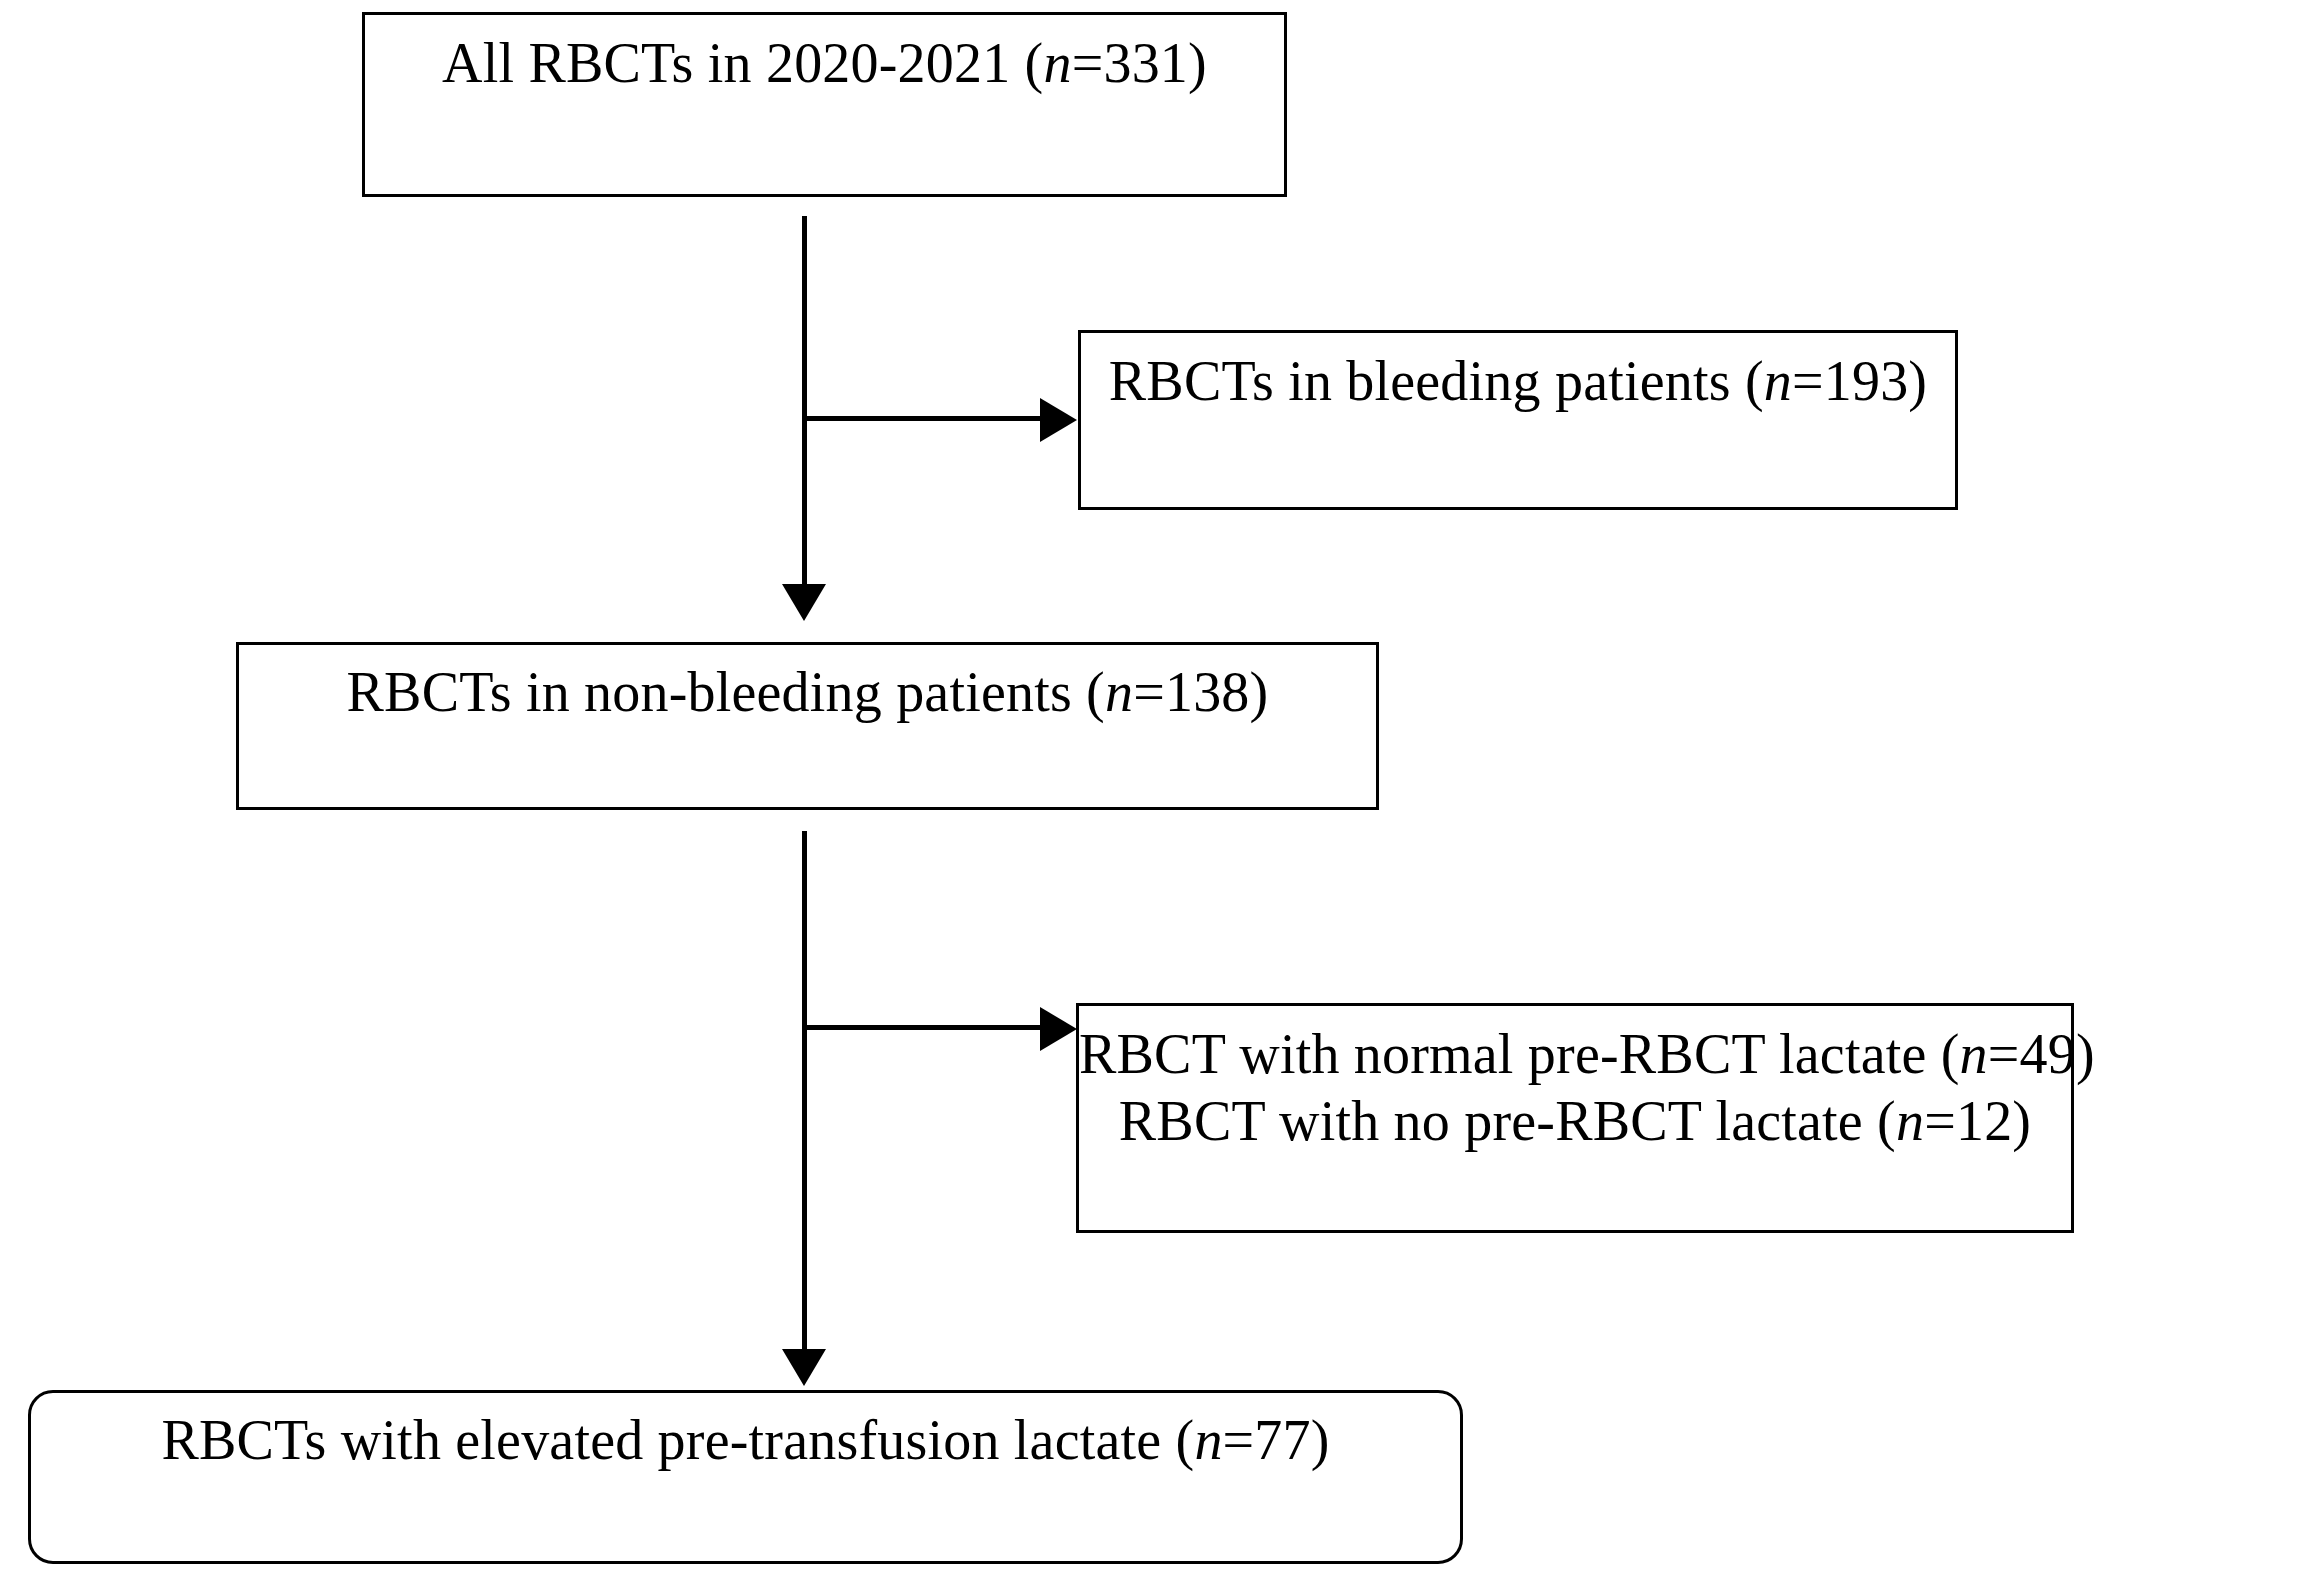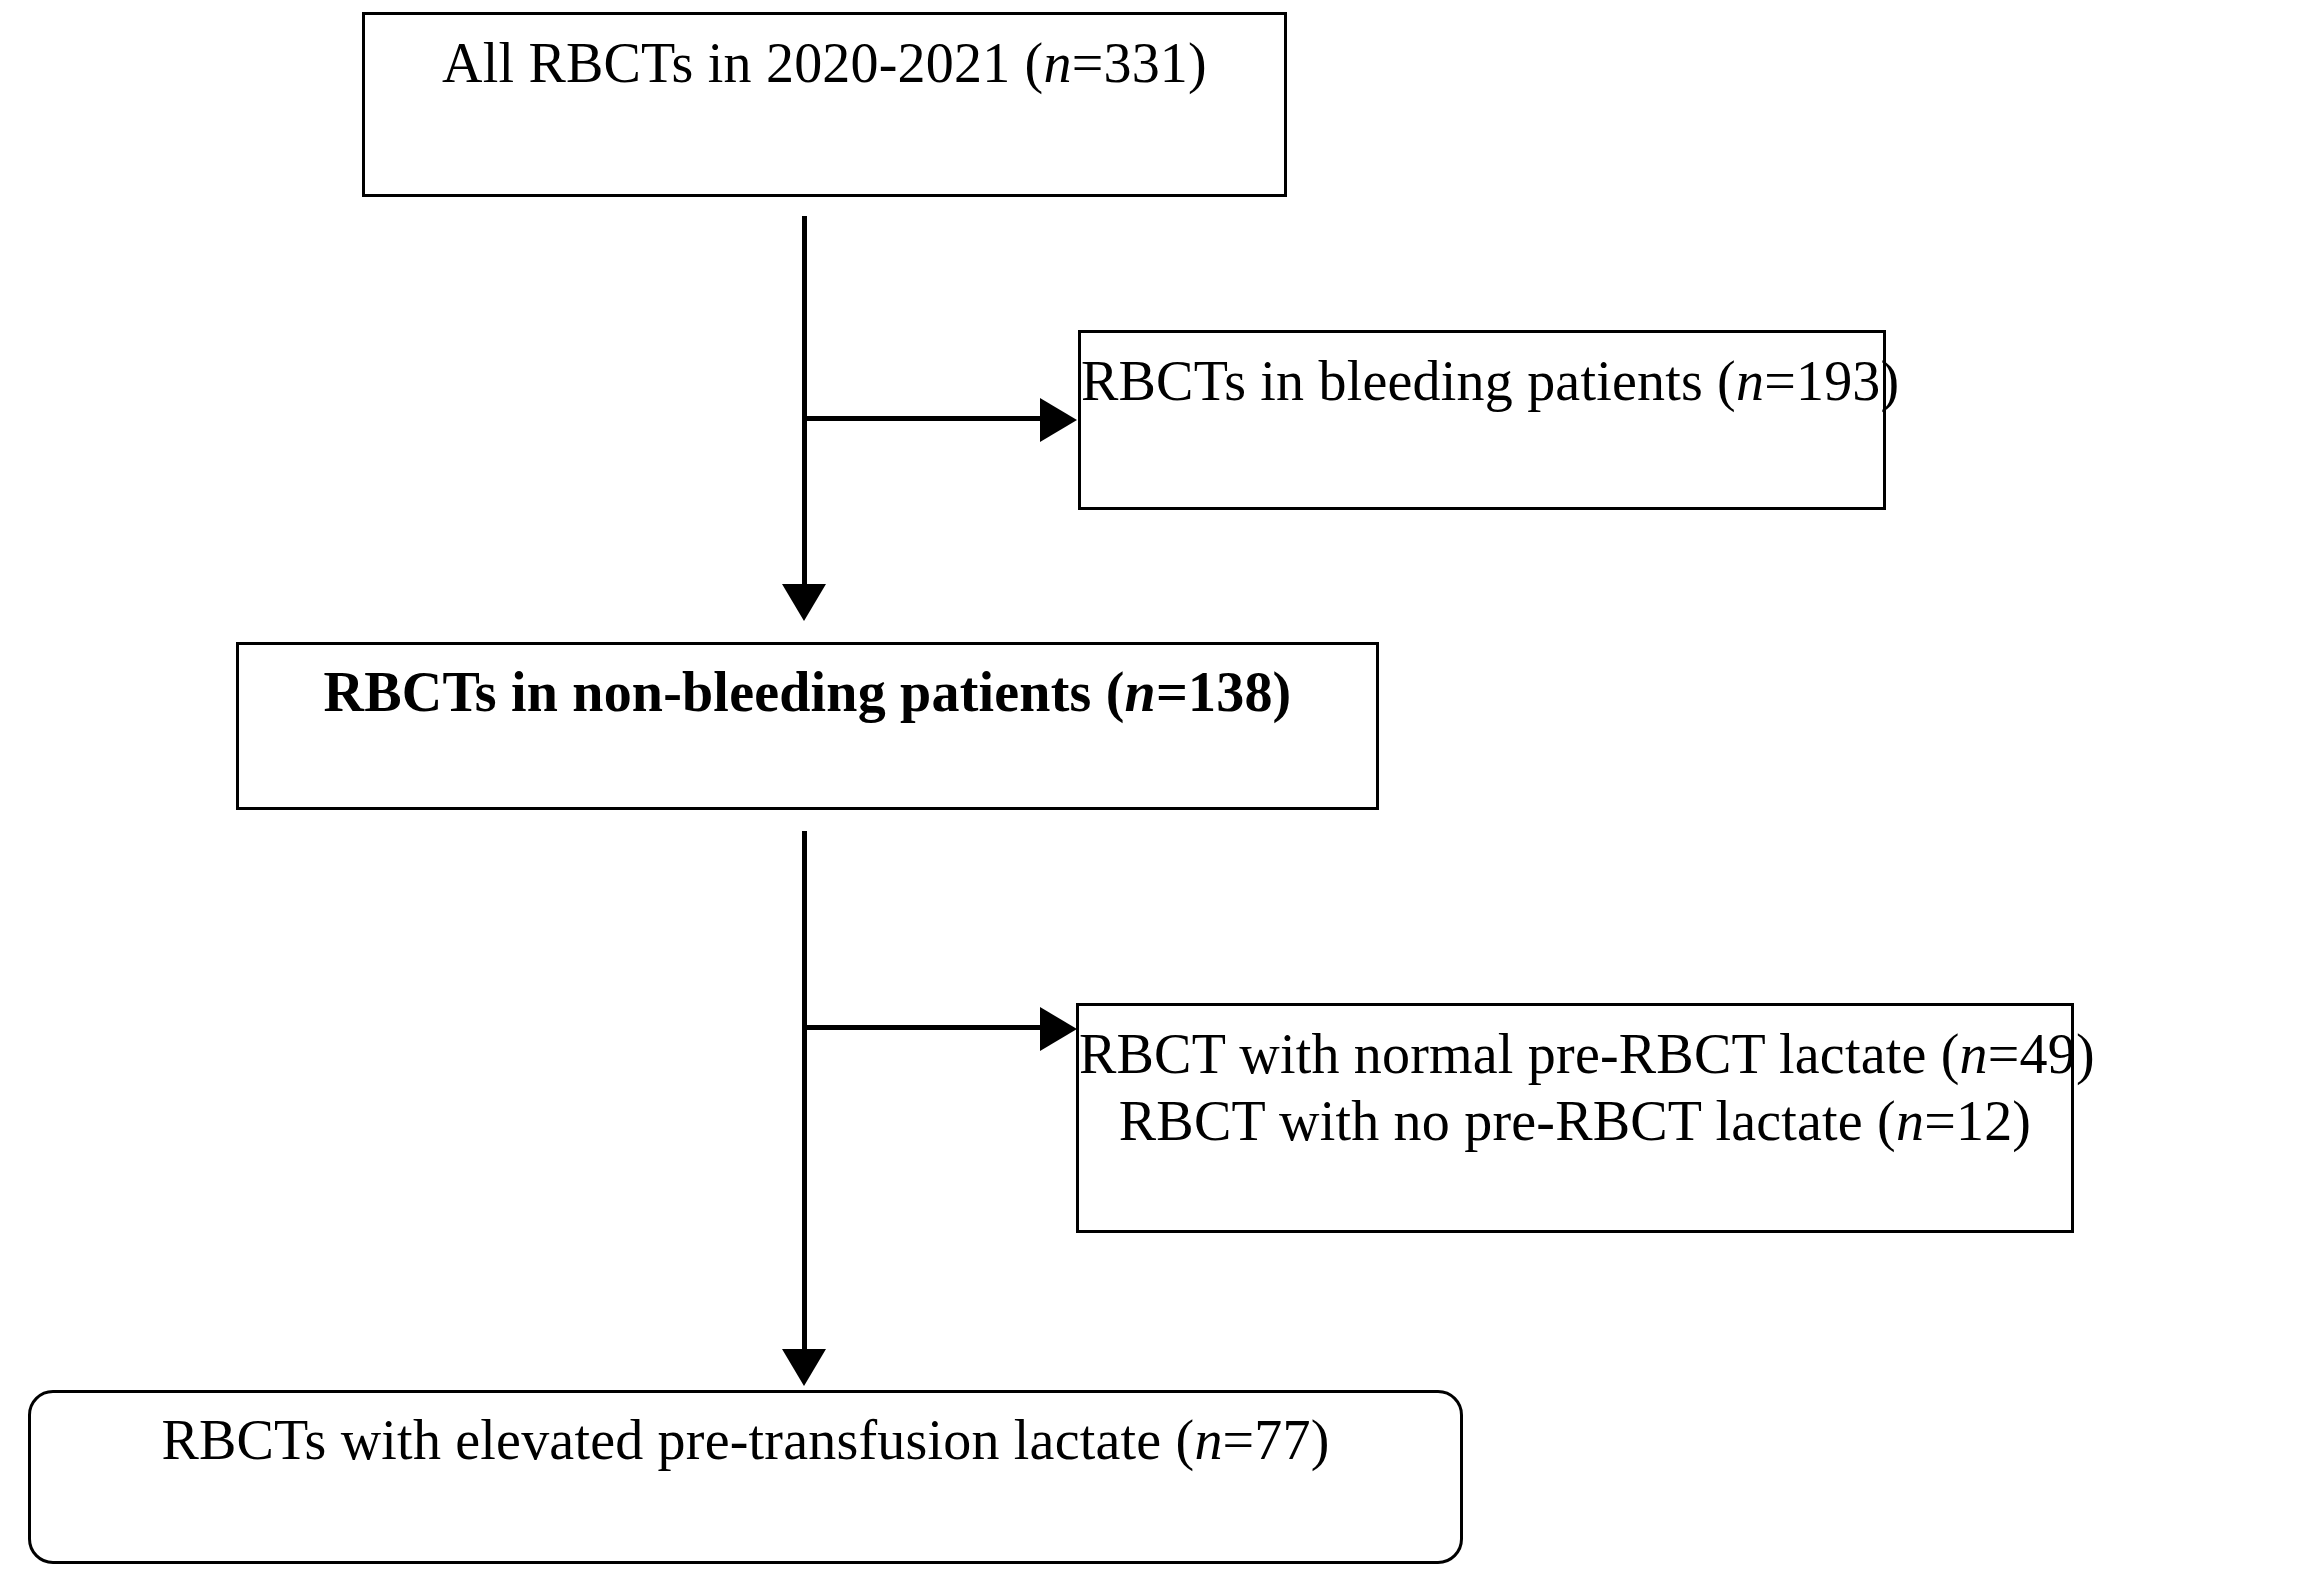"RBCTs in bleeding patients (n=193)" #box-bleeding { width: 808px -> 880px }
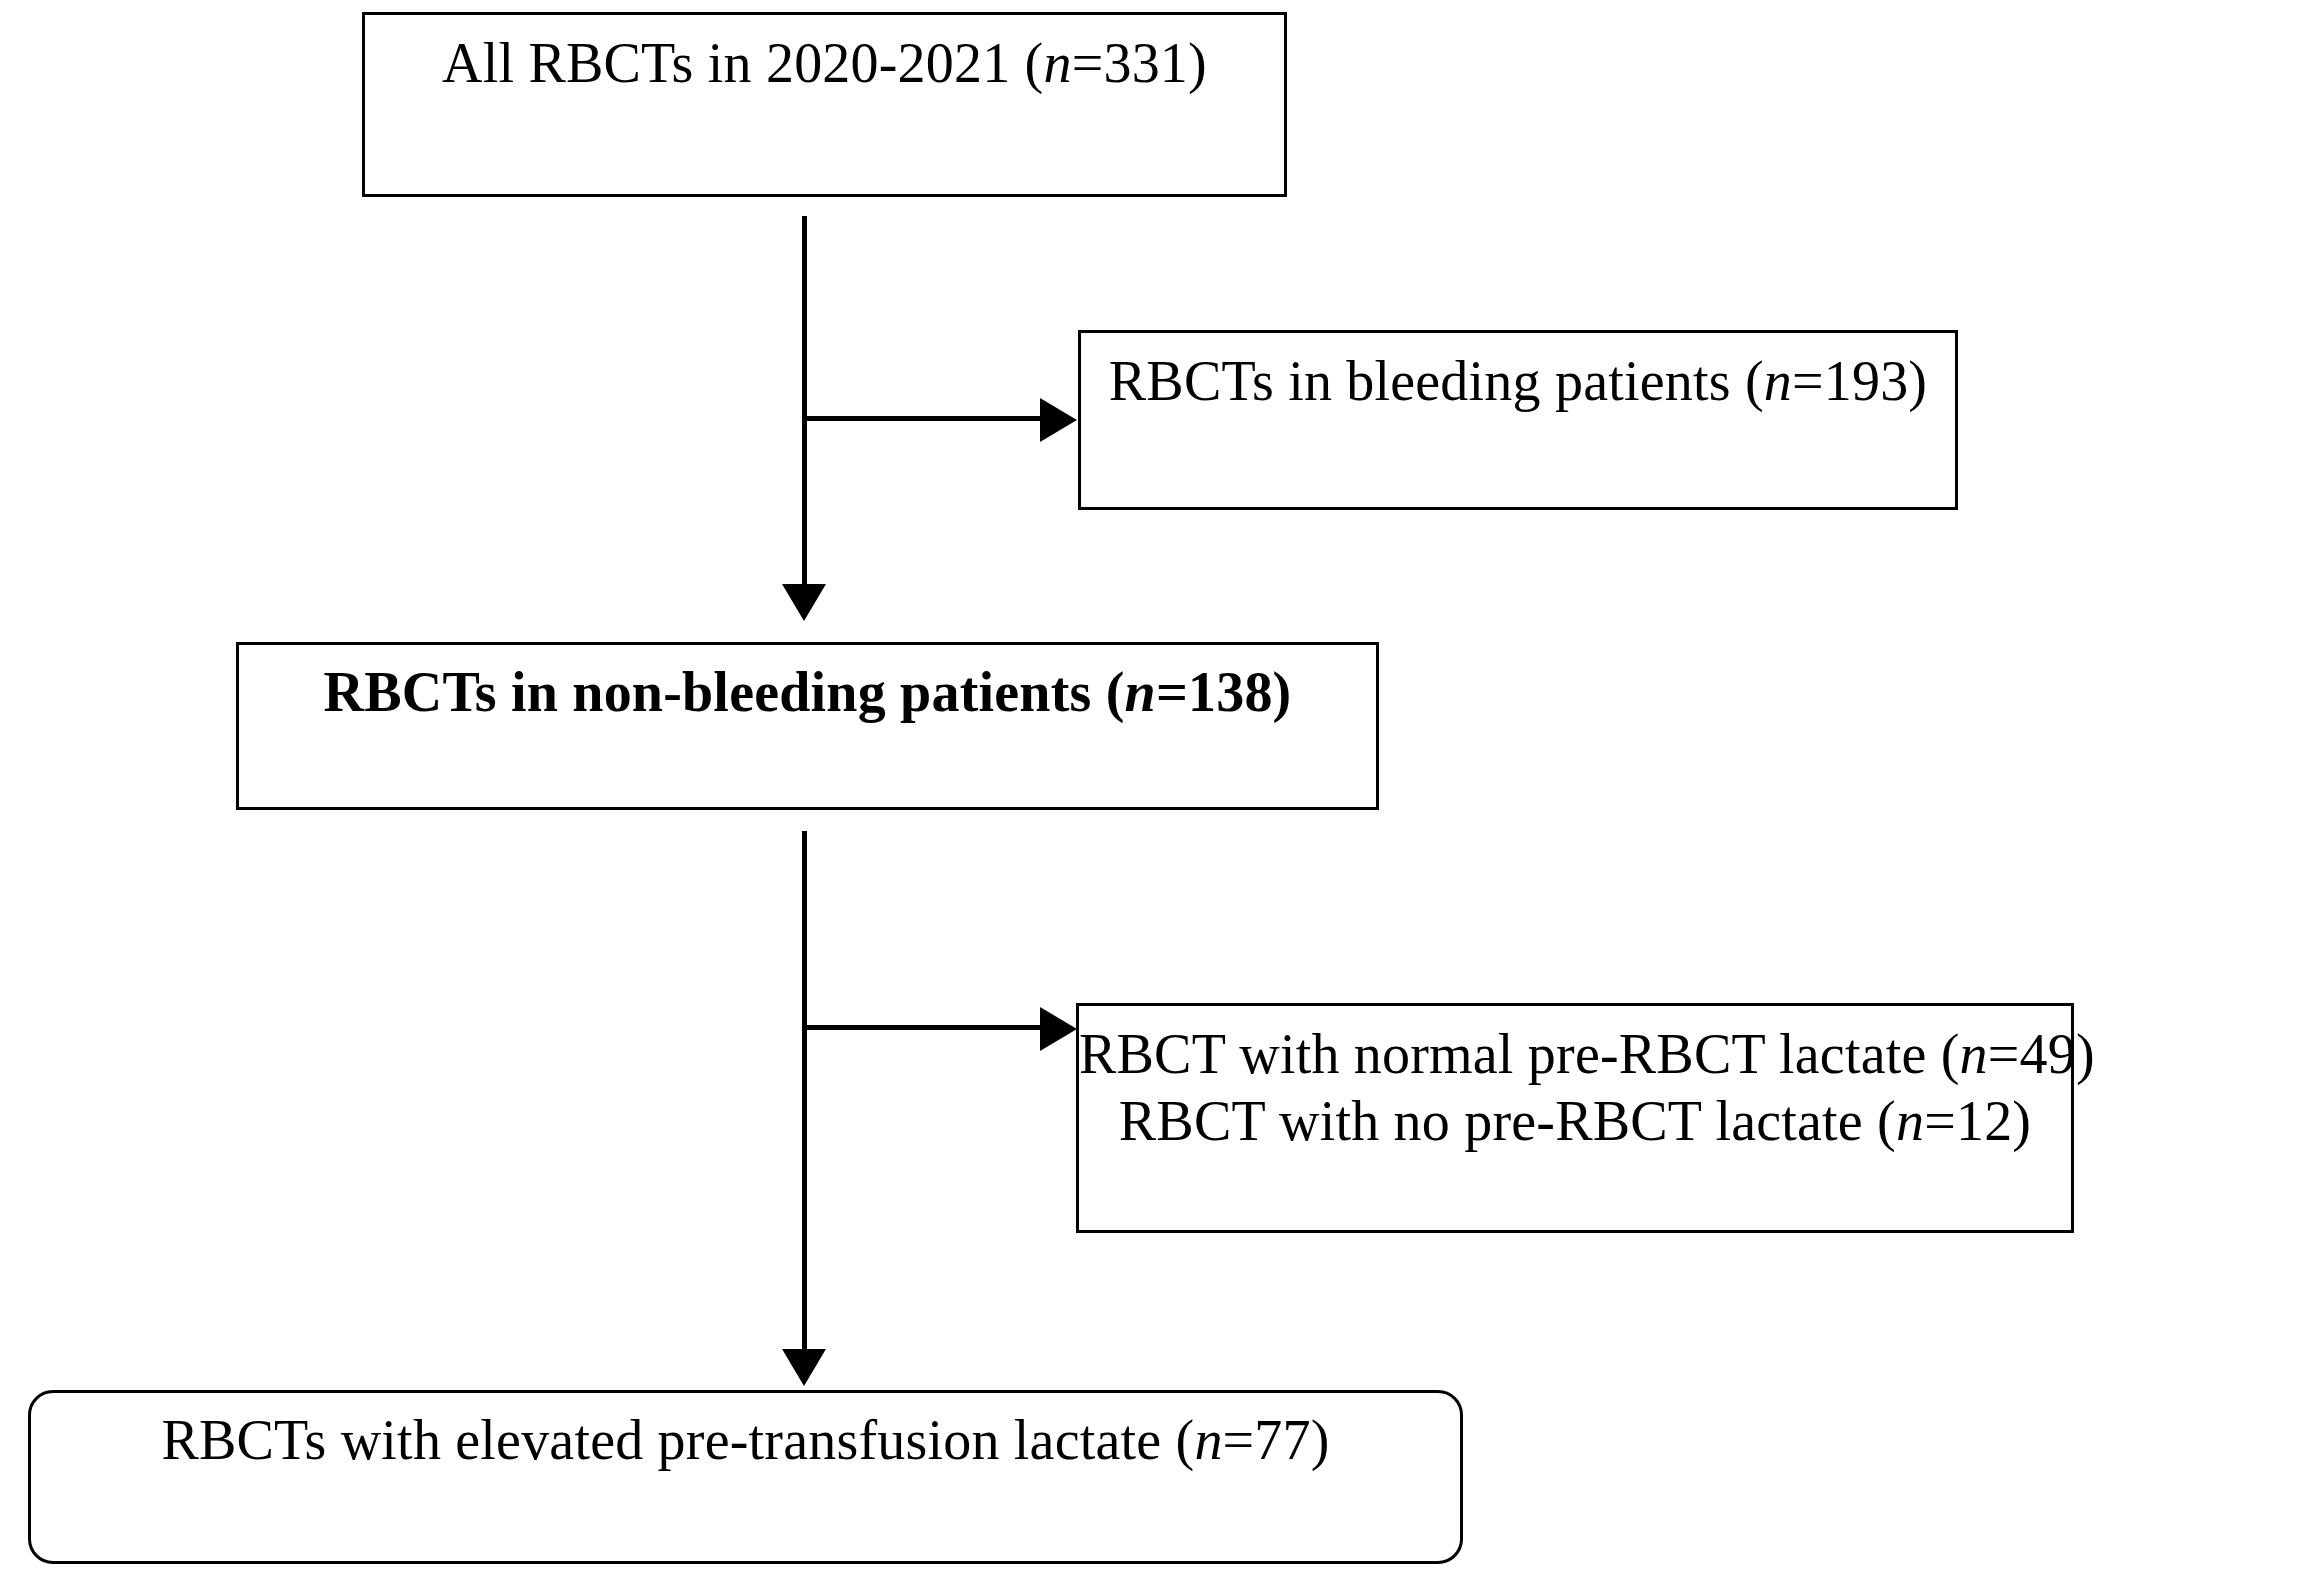"RBCTs in non-bleeding patients (n=138)" #box-nonbleeding { font-weight: bold -> none }
